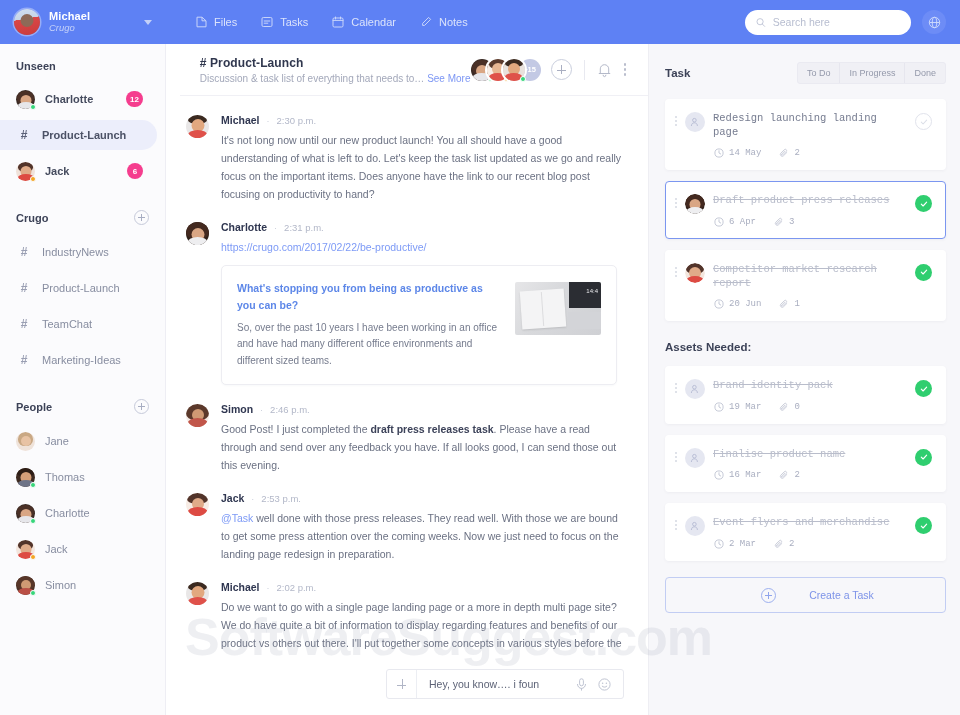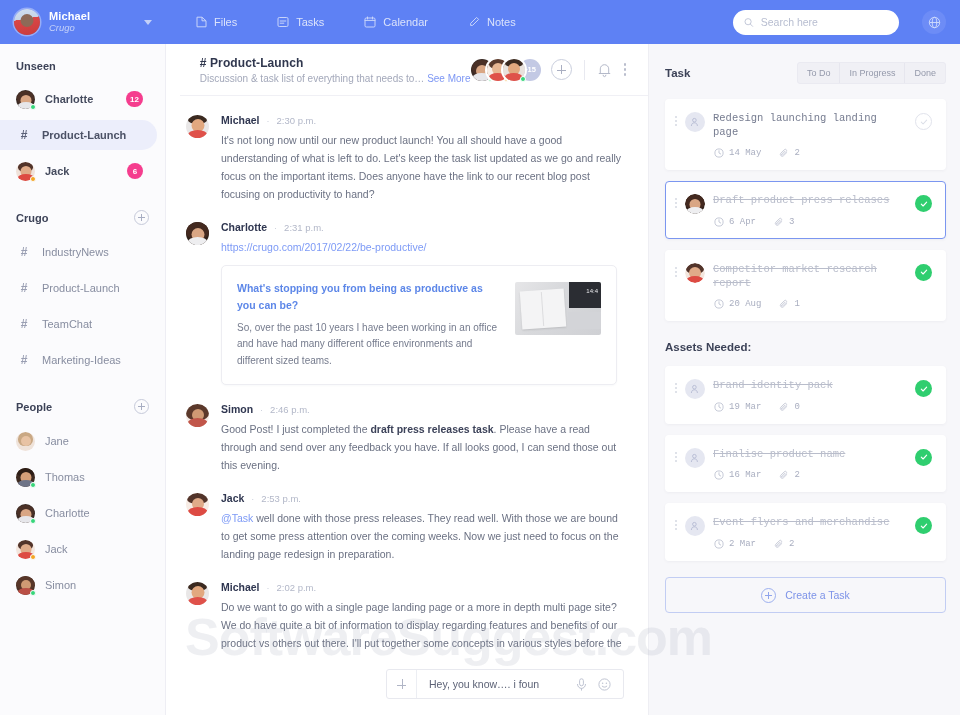"Files" .tb-nav { gap: 16px -> 0 }
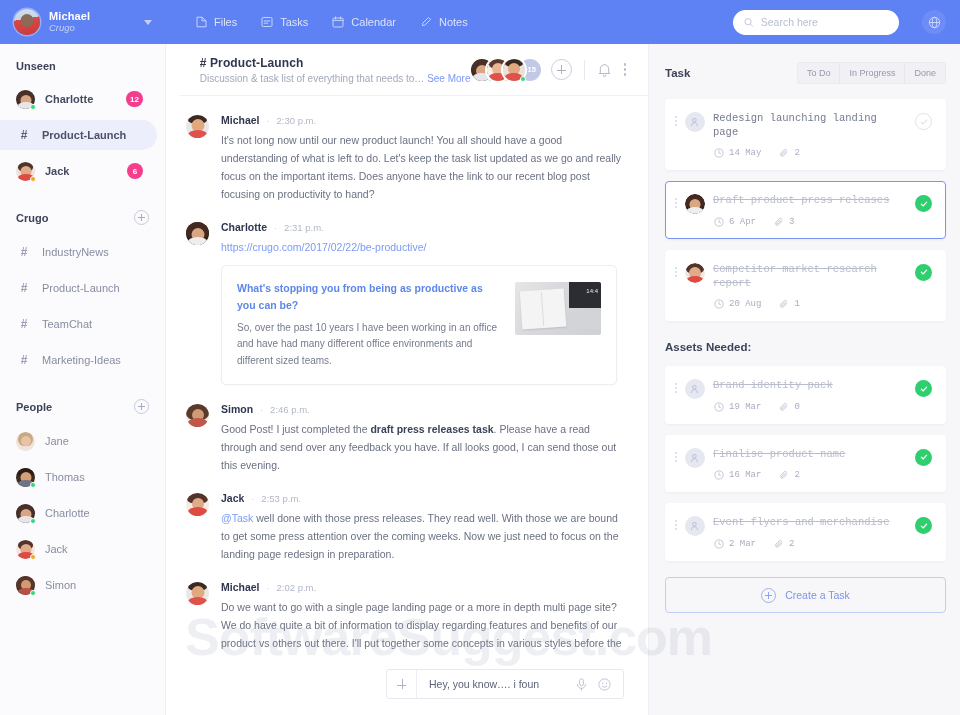"Search here" .tb-right { gap: 23px -> 11px }
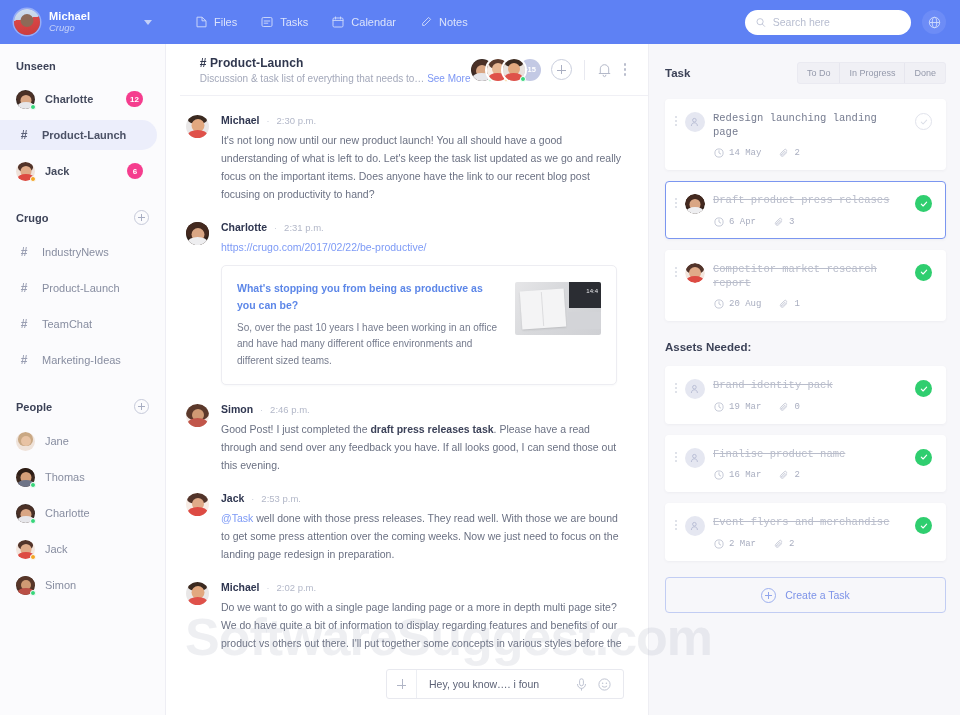"20 Aug" em { text: Aug -> Jun }
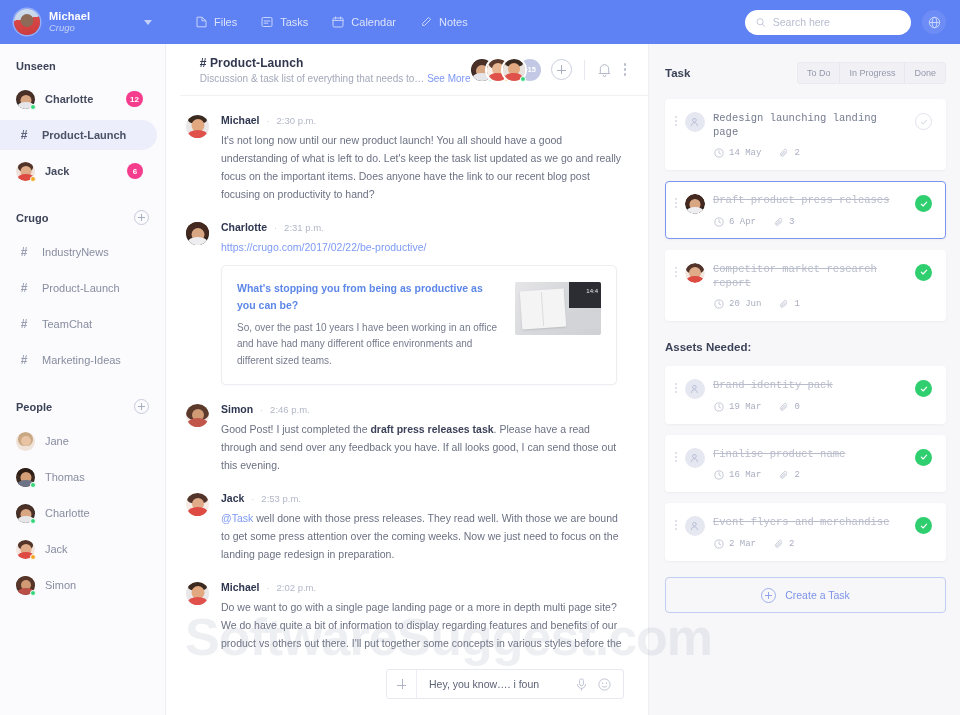"Create a Task" .create-task span { margin-left: none -> 24px }
